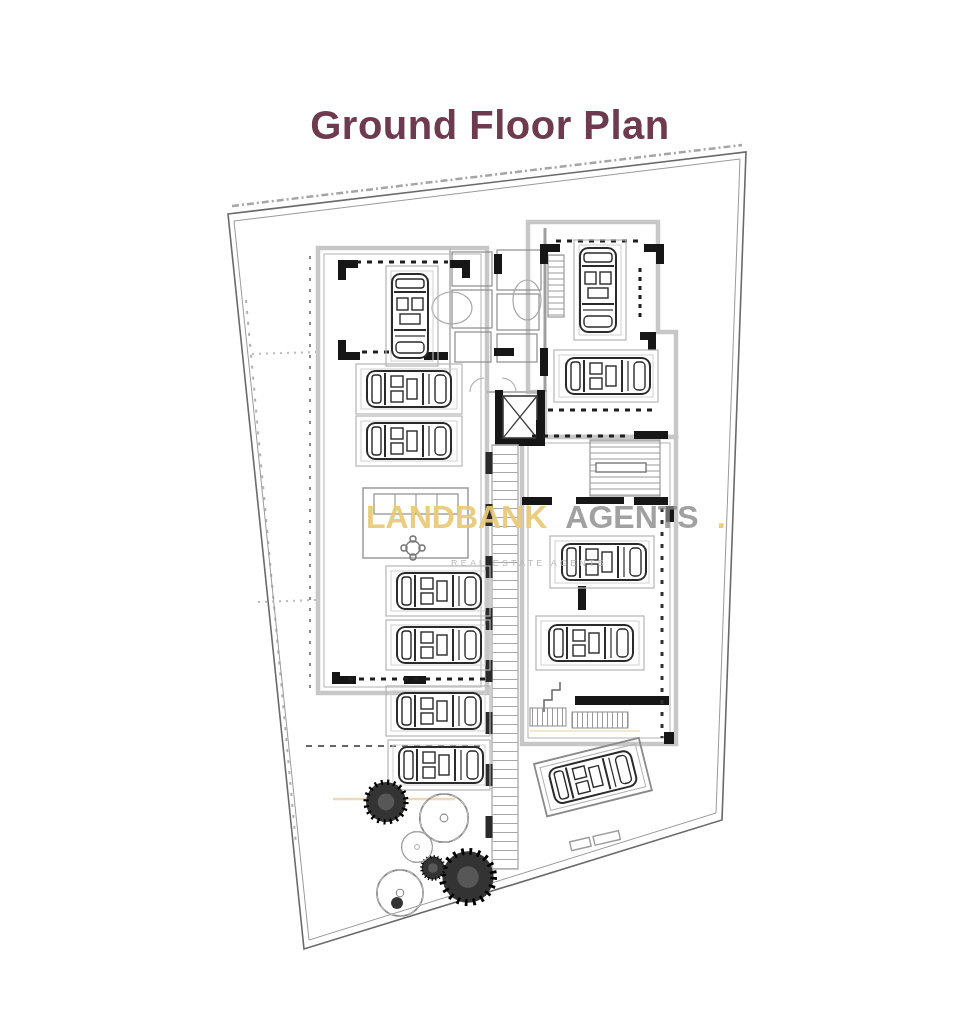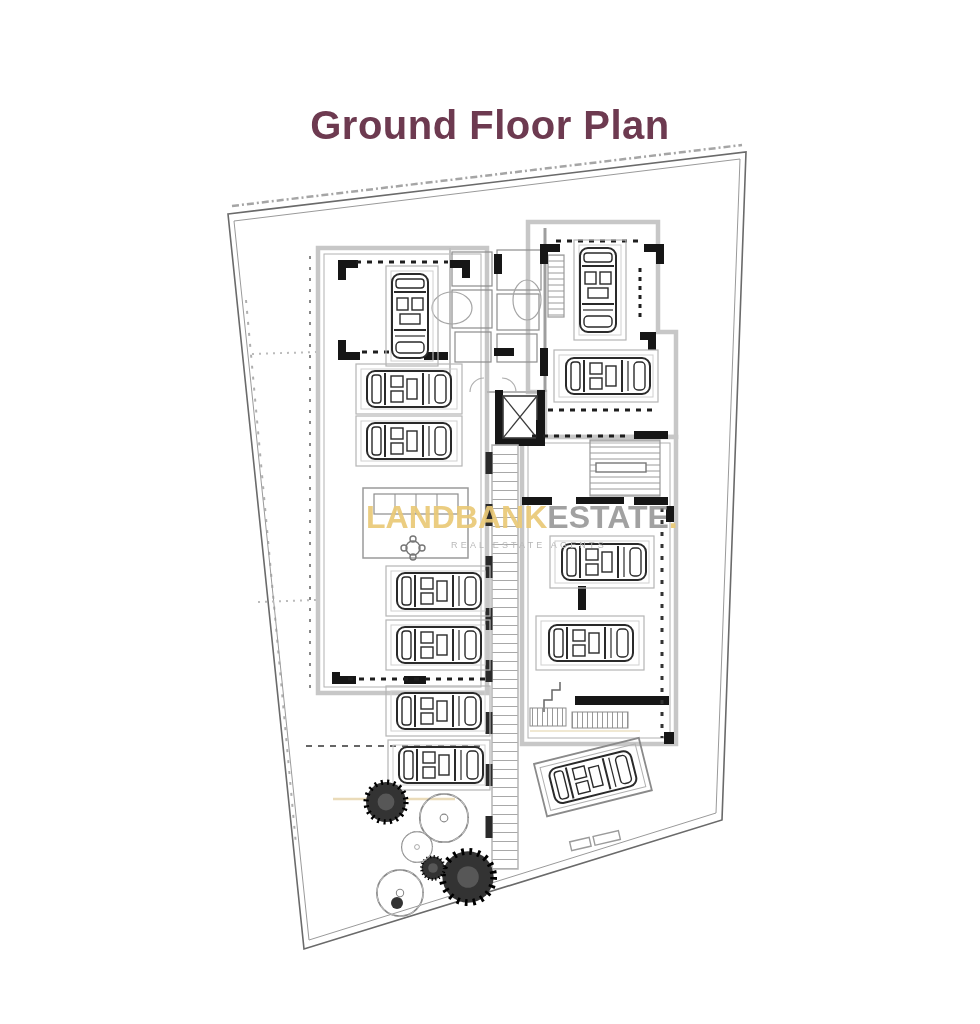"LANDBANK" .wm-brand { gap: none -> 18px }
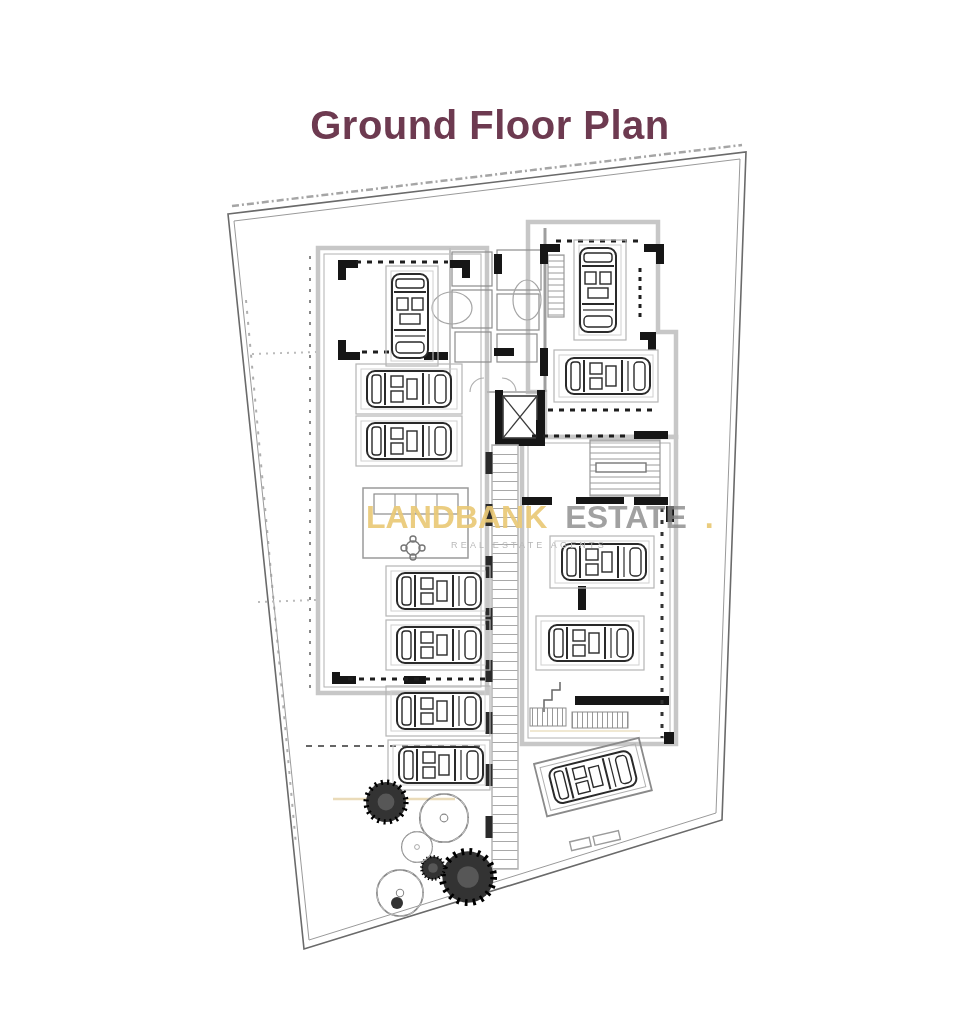"ESTATE" span.wm-secondary { text: ESTATE -> AGENTS }
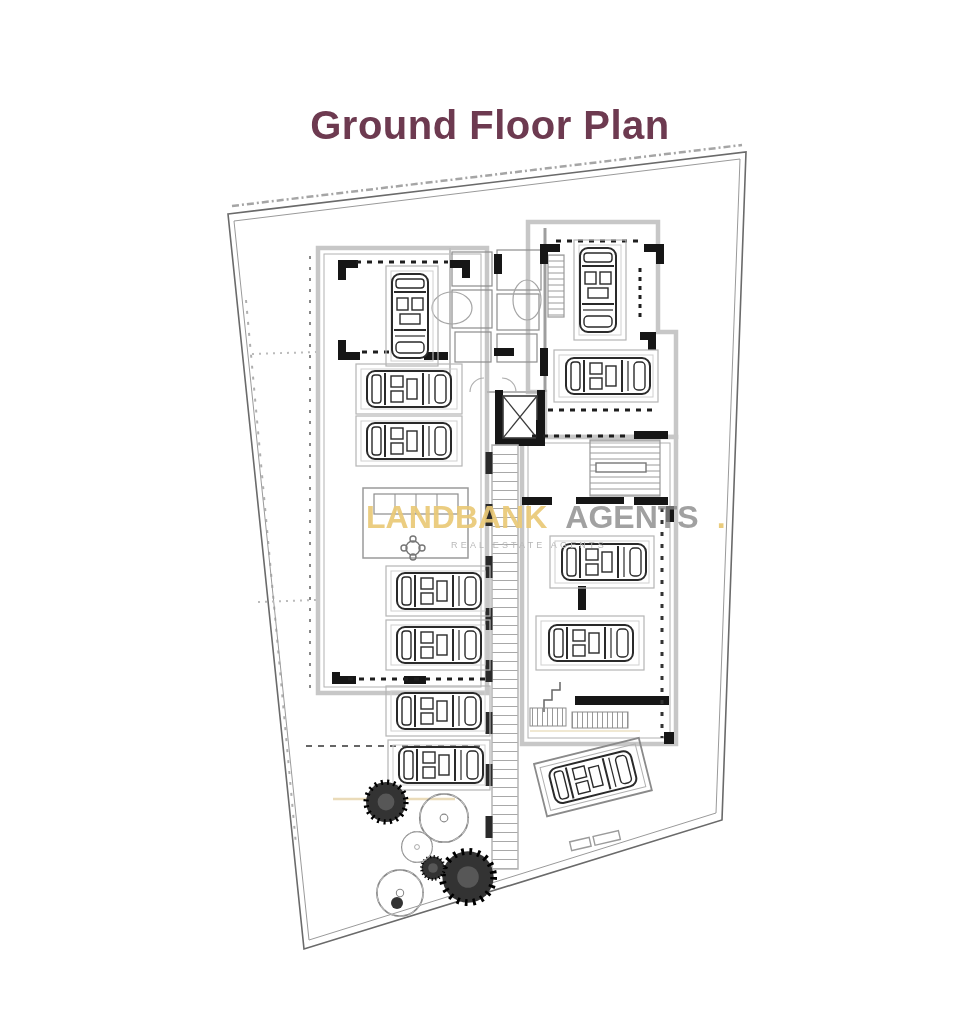"REAL ESTATE AGENTS" .wm-tagline { margin-top: 7px -> 25px }
